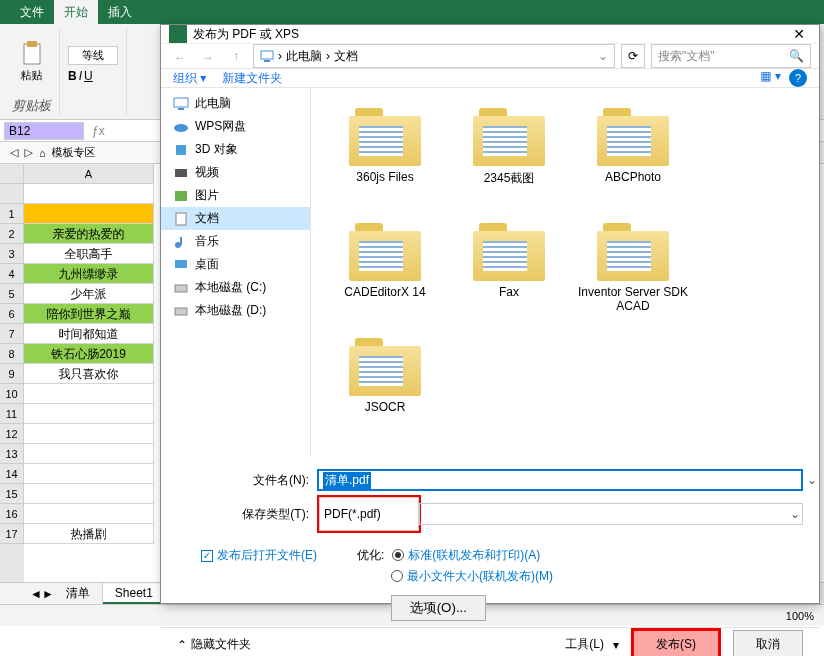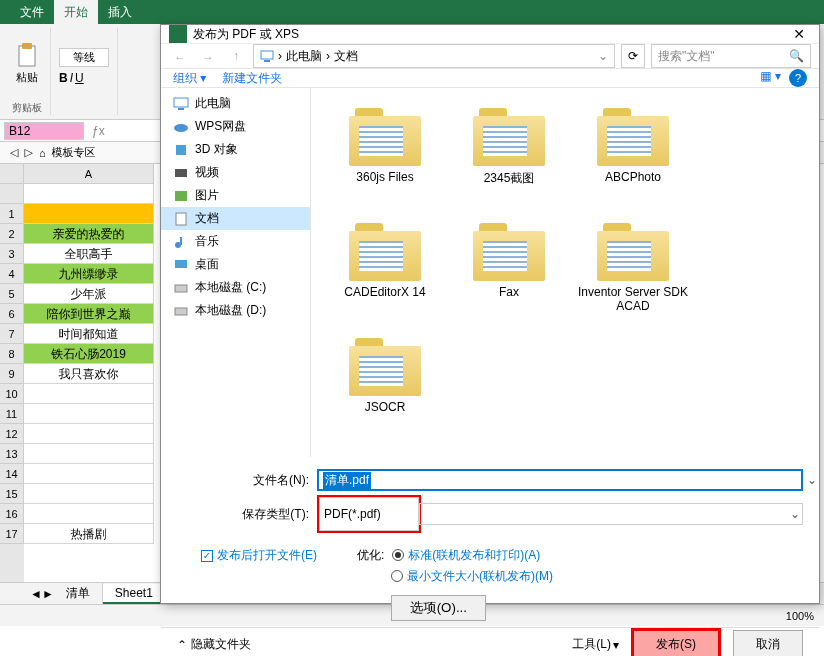"剪贴板" .ribbon-group-label { font-size: 10px -> 13px; font-style: none -> italic }
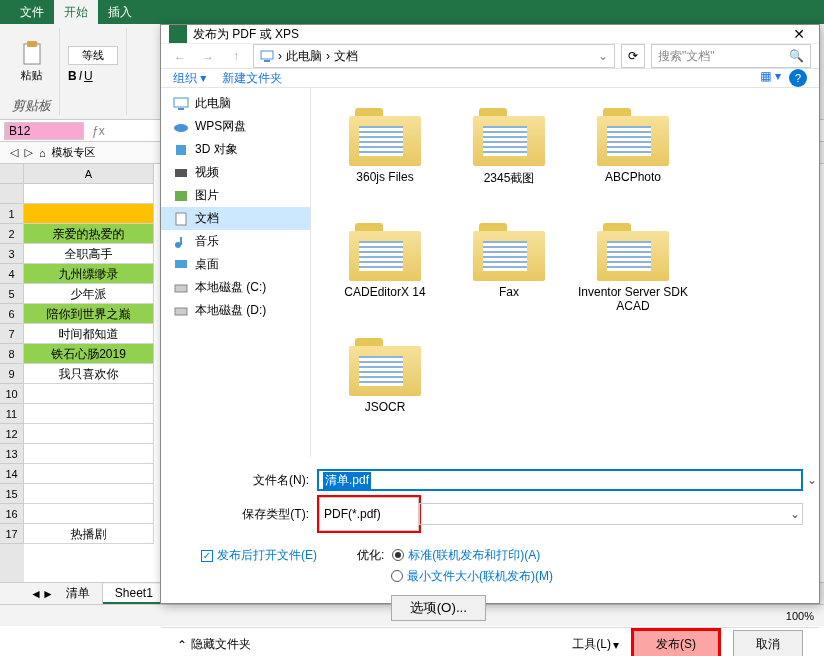"B12" .name-box { background: #f9a8d4 -> #c4b5fd }
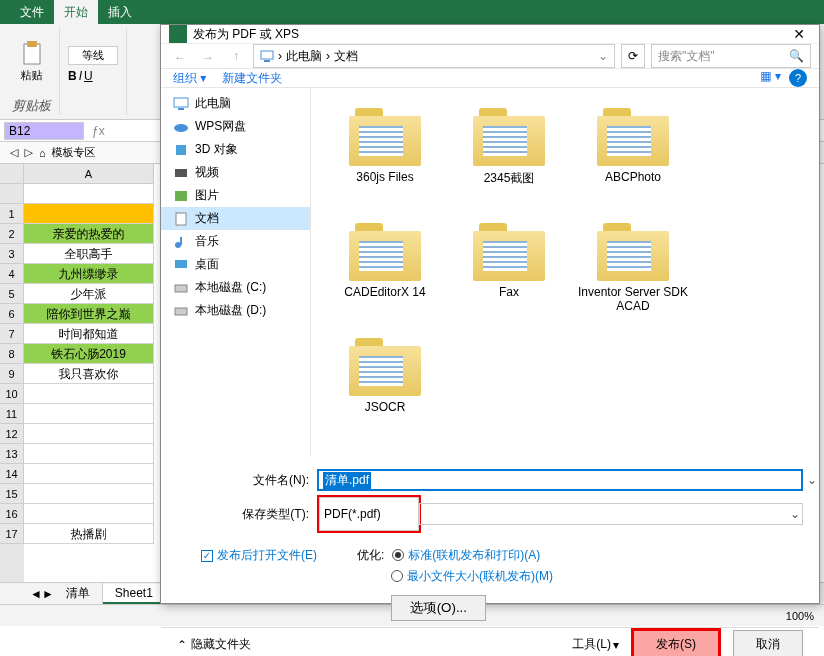"工具(L)" .tools-dd { gap: 2px -> 9px }
